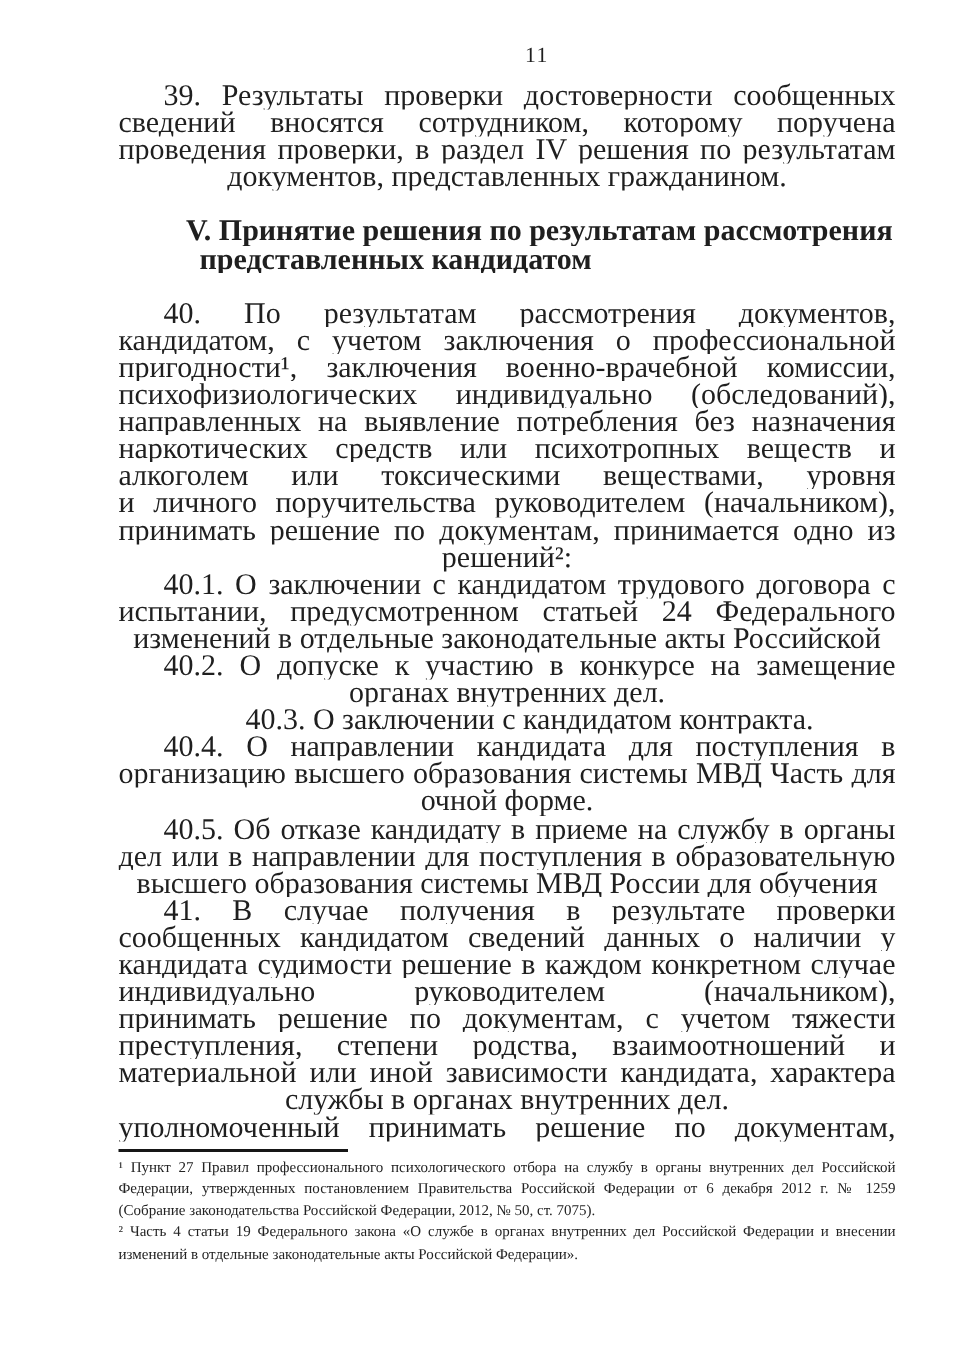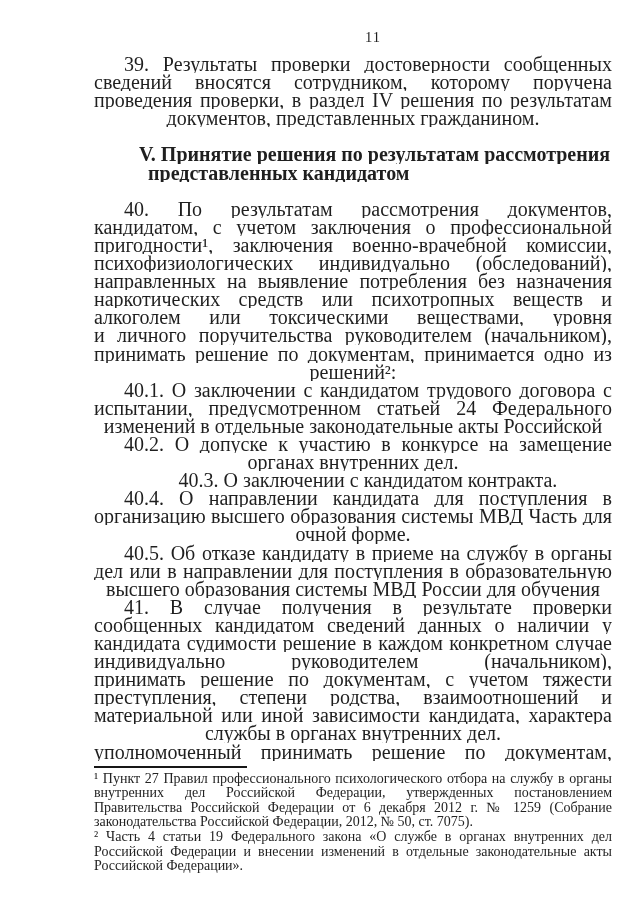"11" .page { margin-left: 15px -> none }
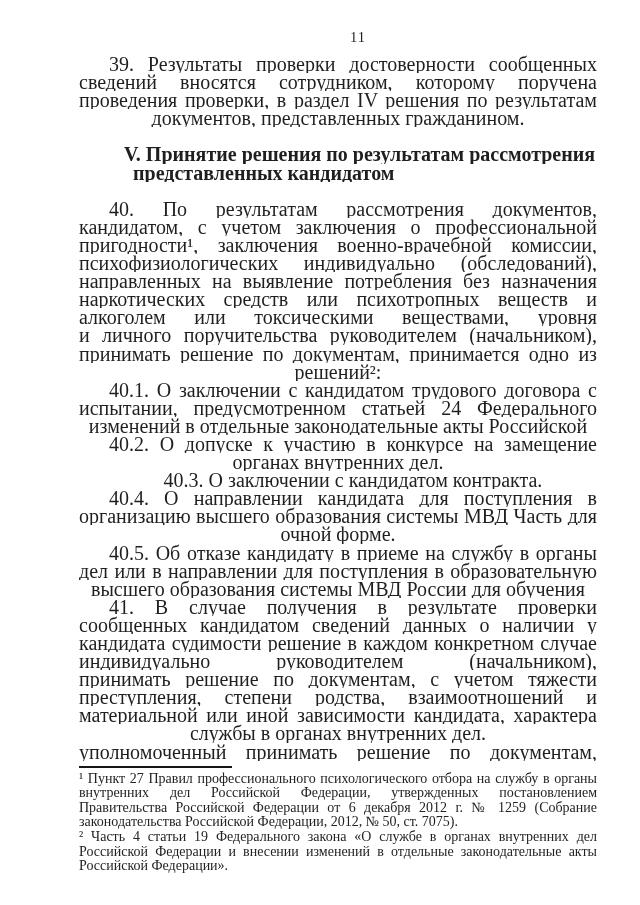"¹ Пункт 27 Правил профессионального" .fn { font-size: 14px -> 10px }
